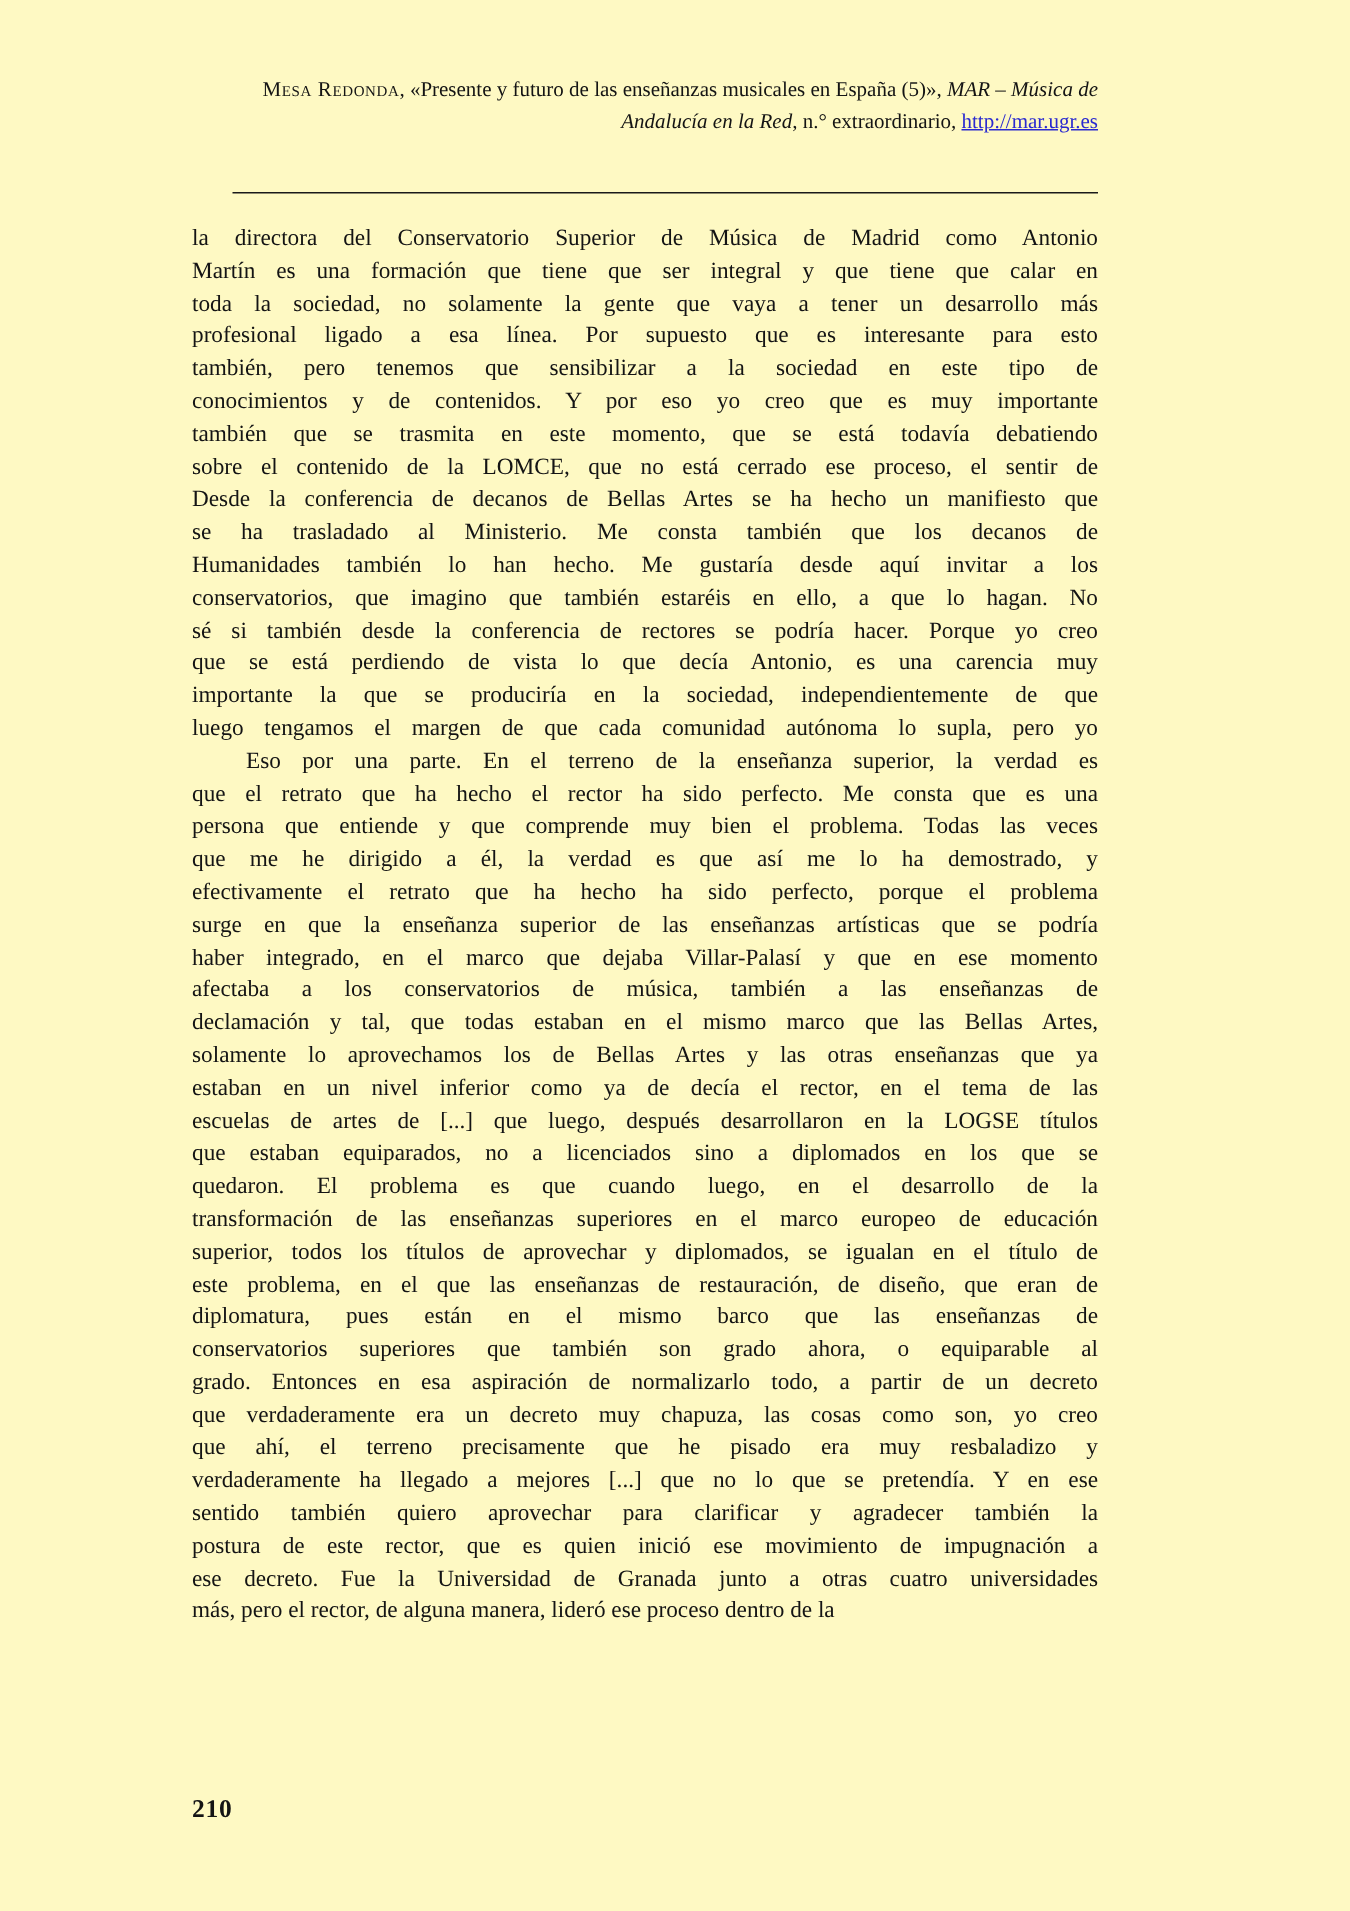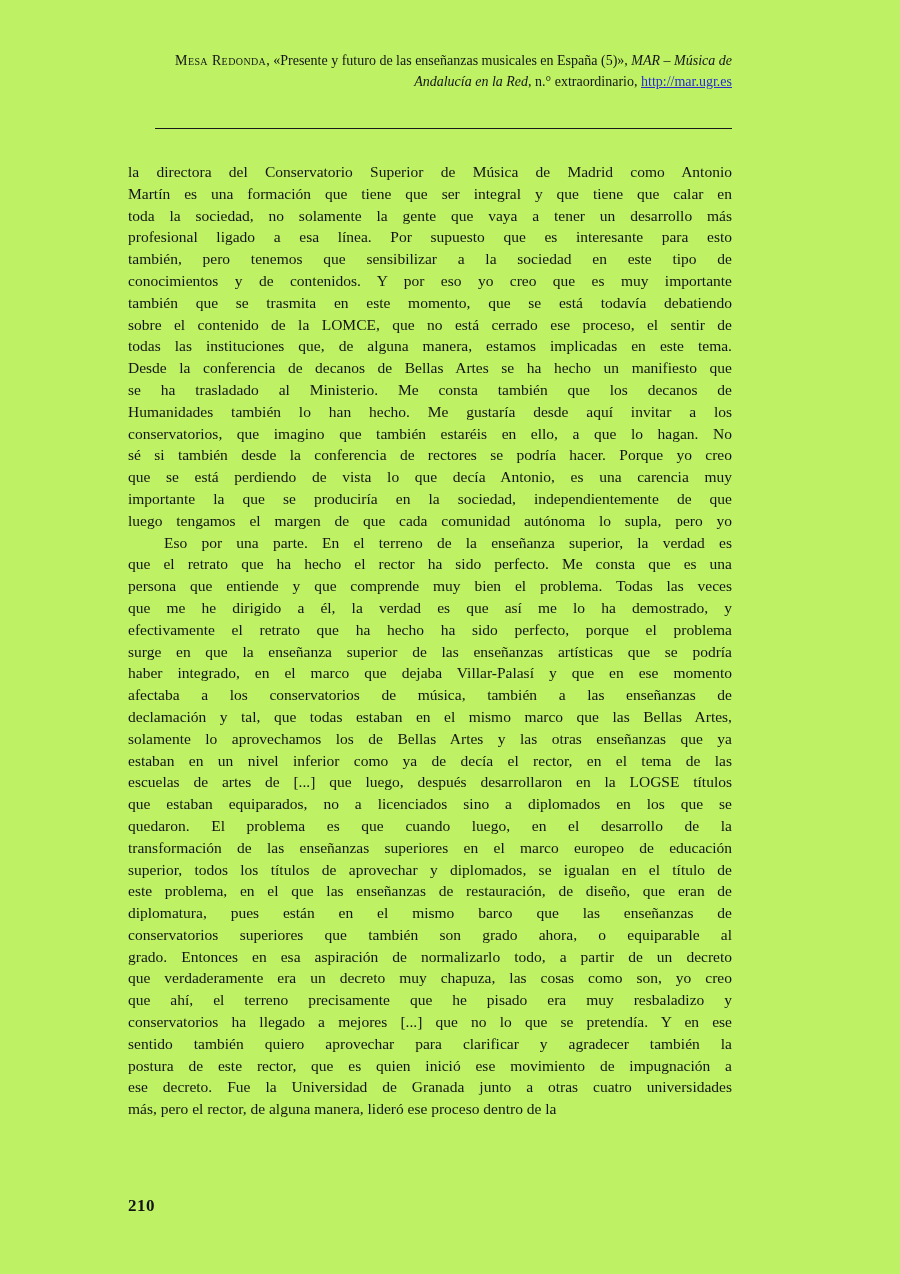"Mesa Redonda, «Presente y futuro" .page { background: #bef264 -> #fef9c3 }
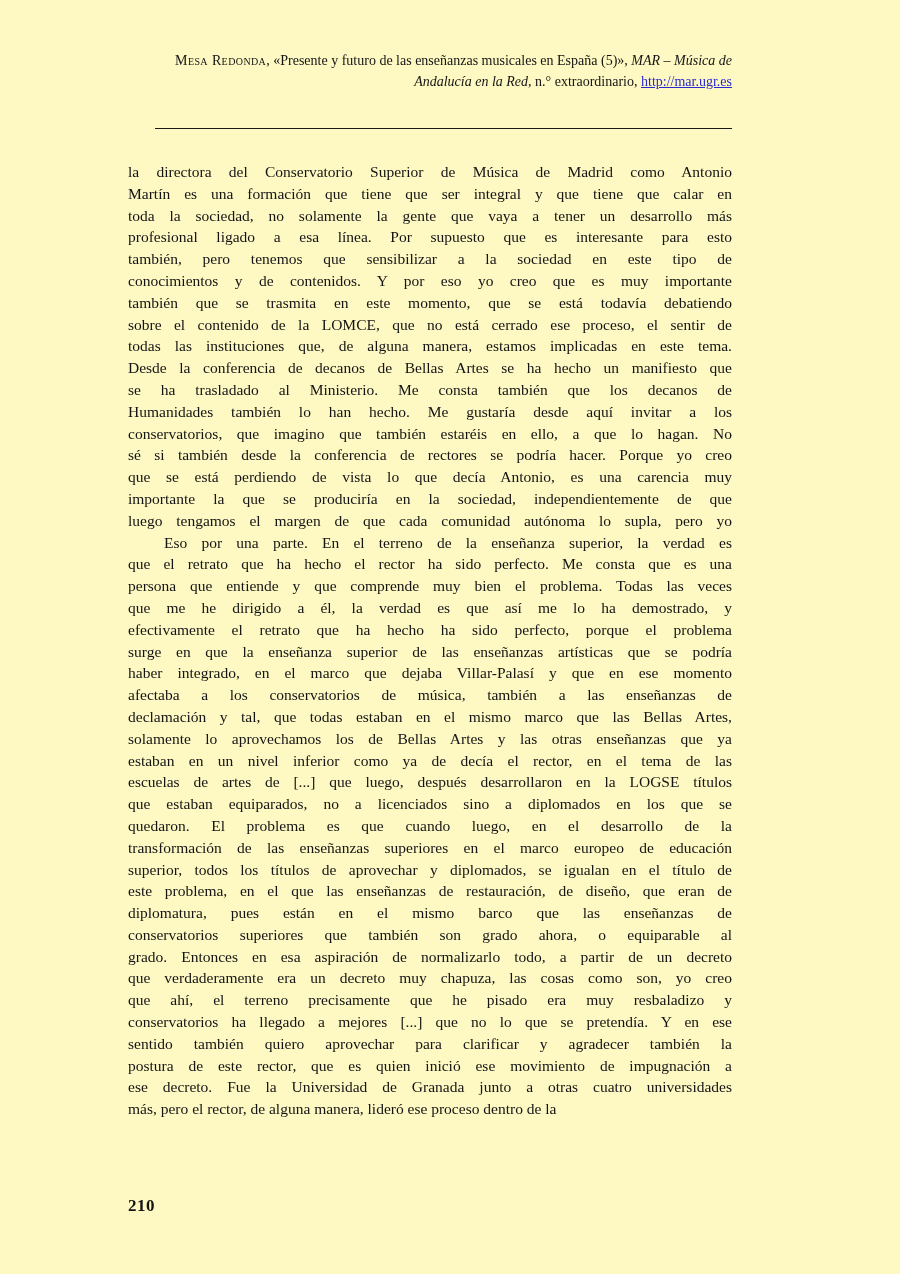"la directora del Conservatorio Superior" .body-text { margin-top: 32px -> 19px }
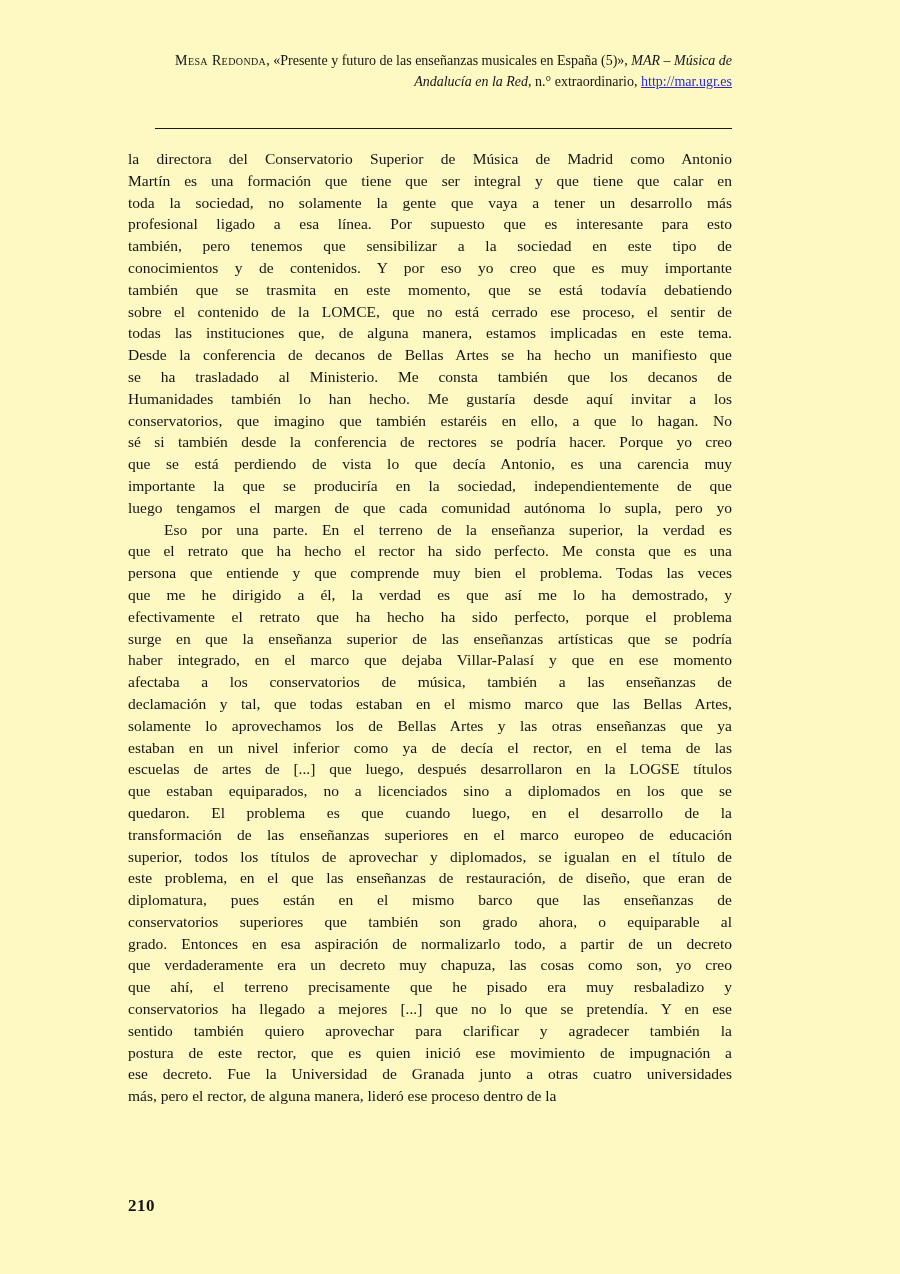"todas las instituciones que, de" div.line { html: <div>todas las instituciones que, de alguna manera, estamos implicadas en este tema.</div> -> none }
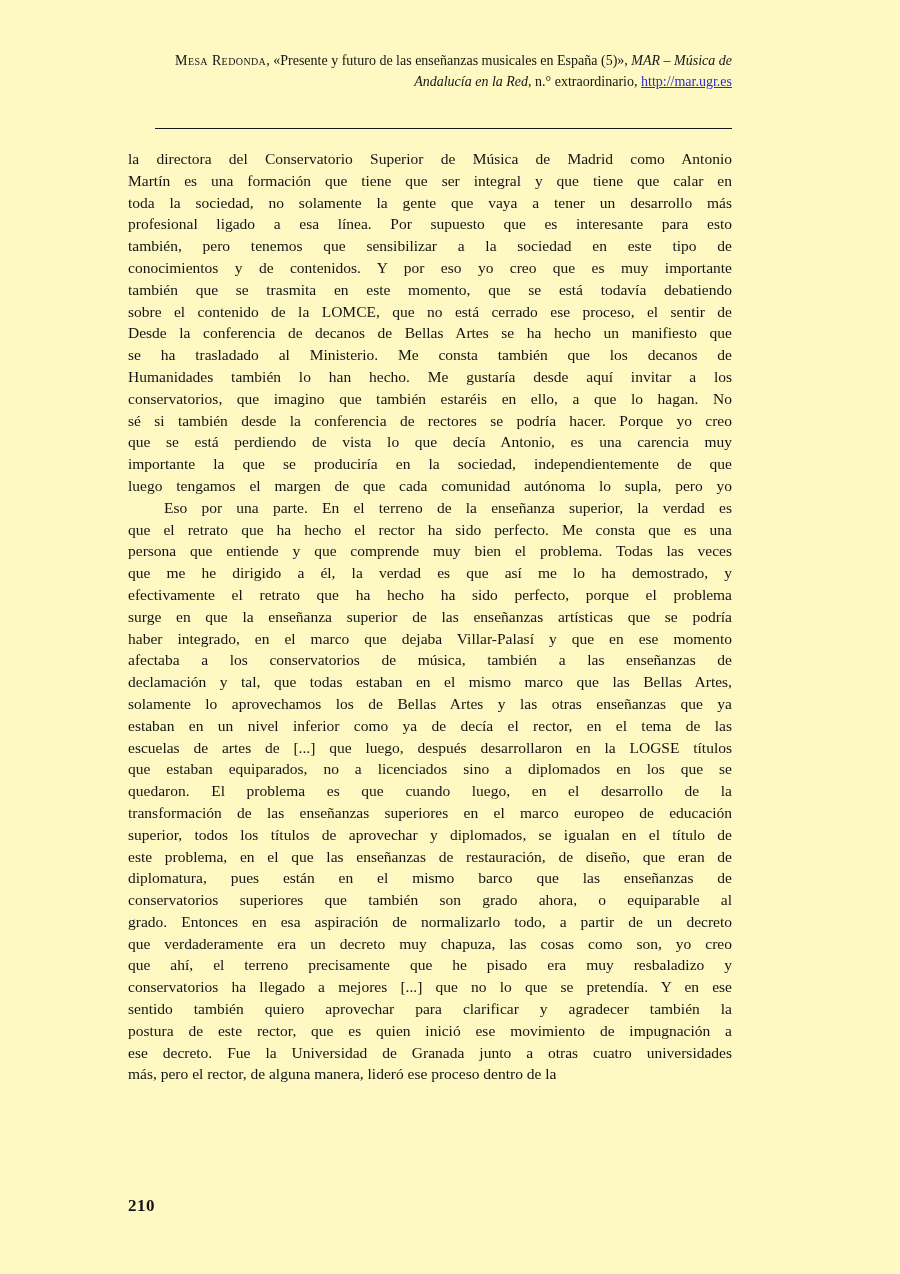"conservatorios ha llegado a mejores" div.line { text: conservatorios -> verdaderamente }
